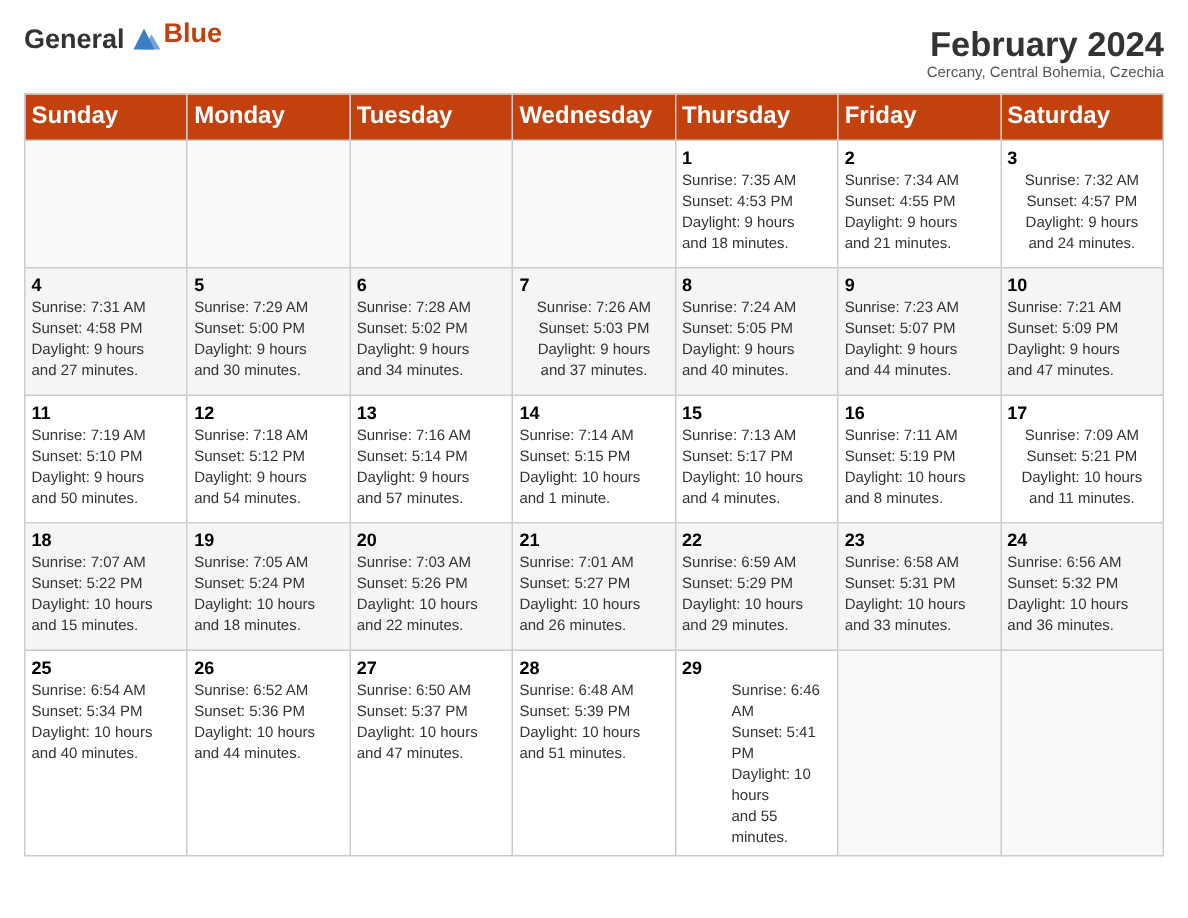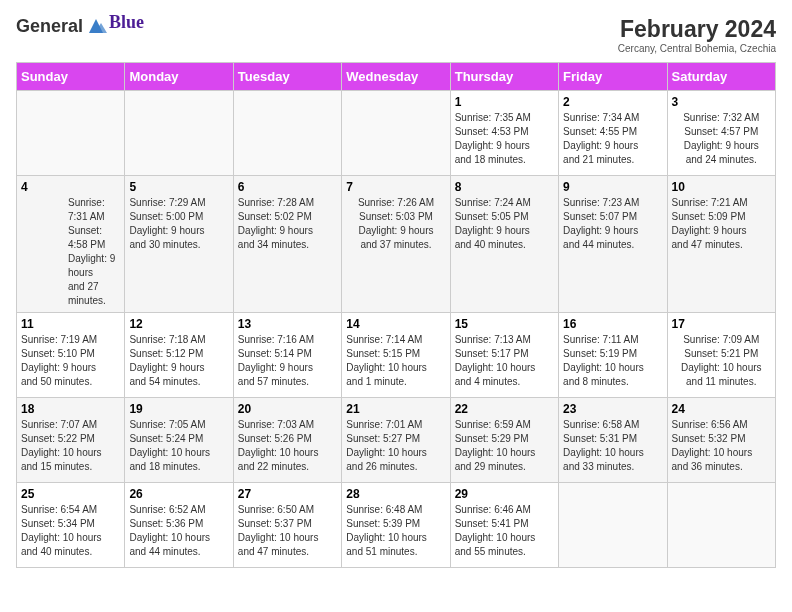"Blue" .logo-text-blue { color: #4c1d95 -> #c2410c; font-family: Liberation Serif, serif -> none }
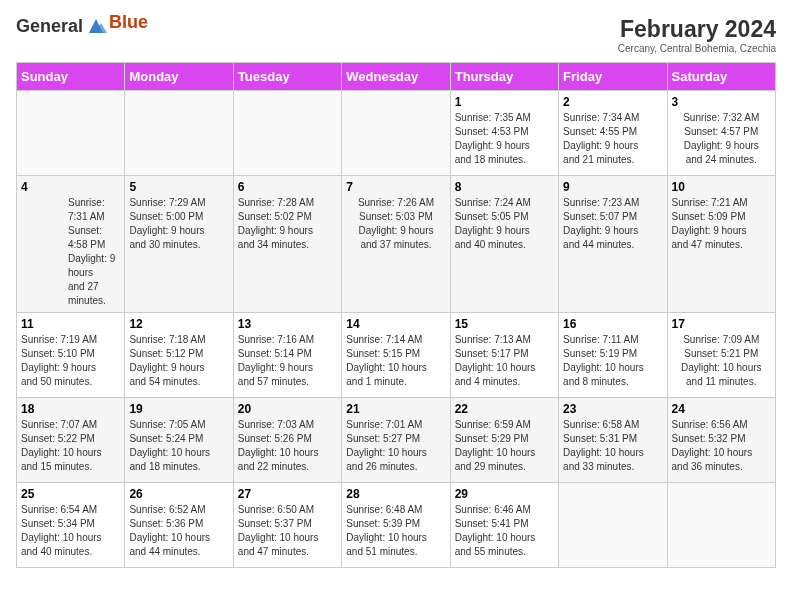"Sunday" .calendar th { background-color: #d946ef -> #c2410c; font-size: 13px -> 16px }
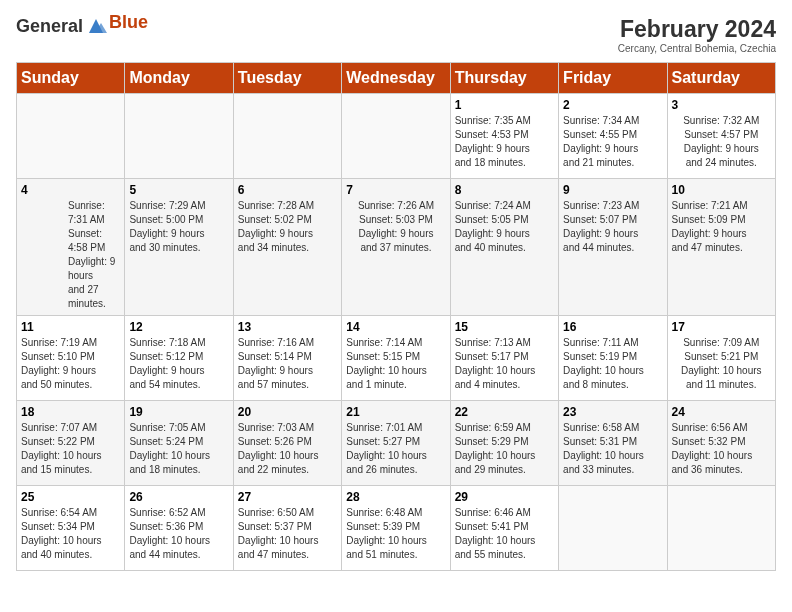"Sunrise: 7:31 AM" div.day-info { margin-left: 47px -> none }
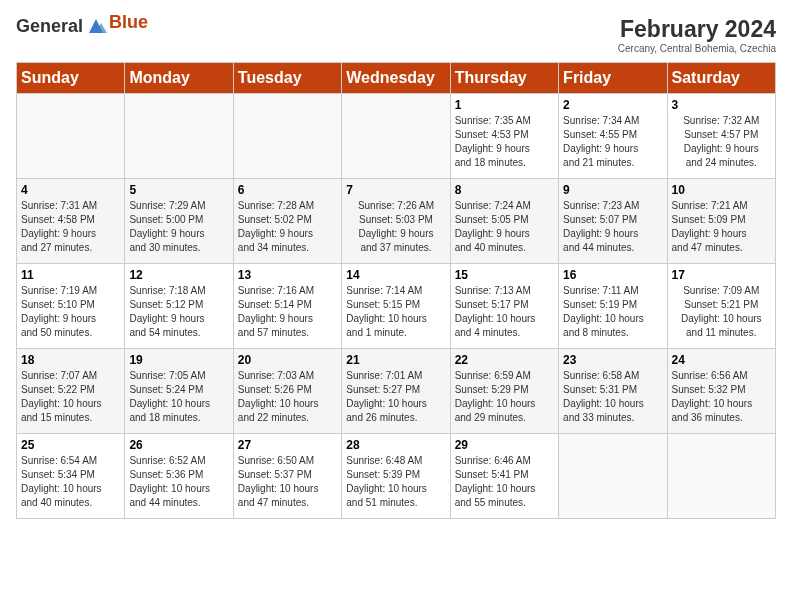"Sunrise: 6:46 AM" div.day-info { margin-left: none -> 33px }
